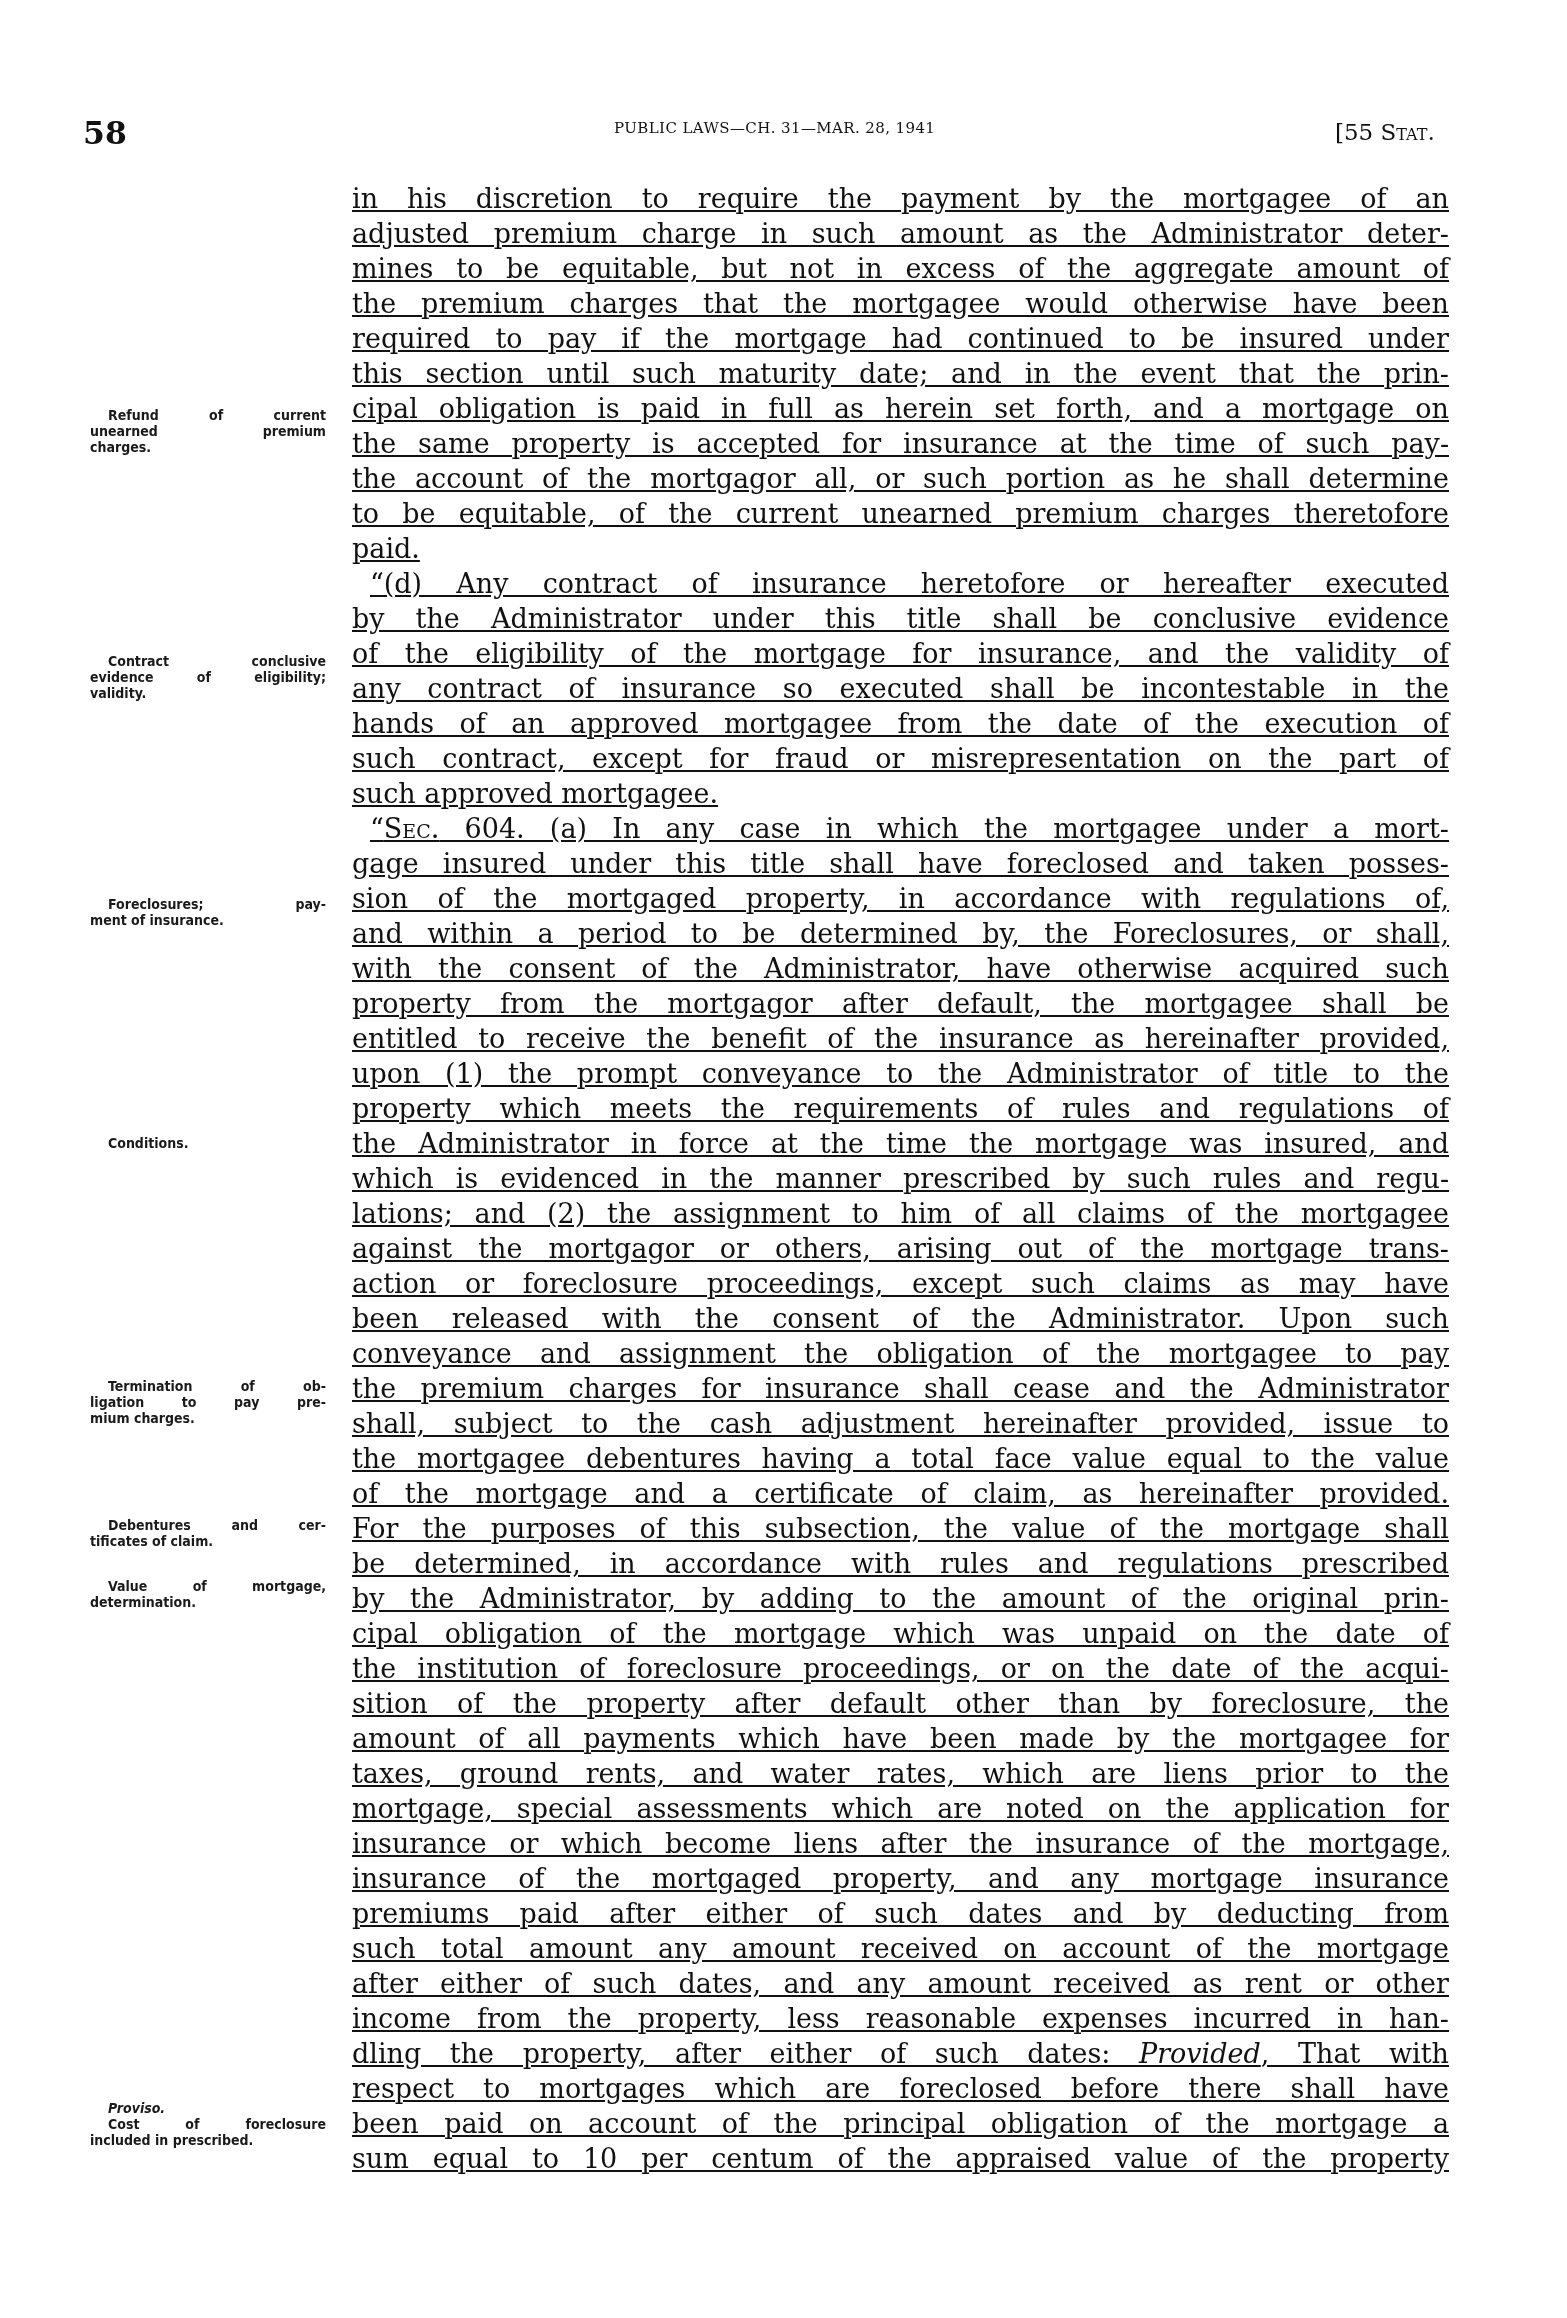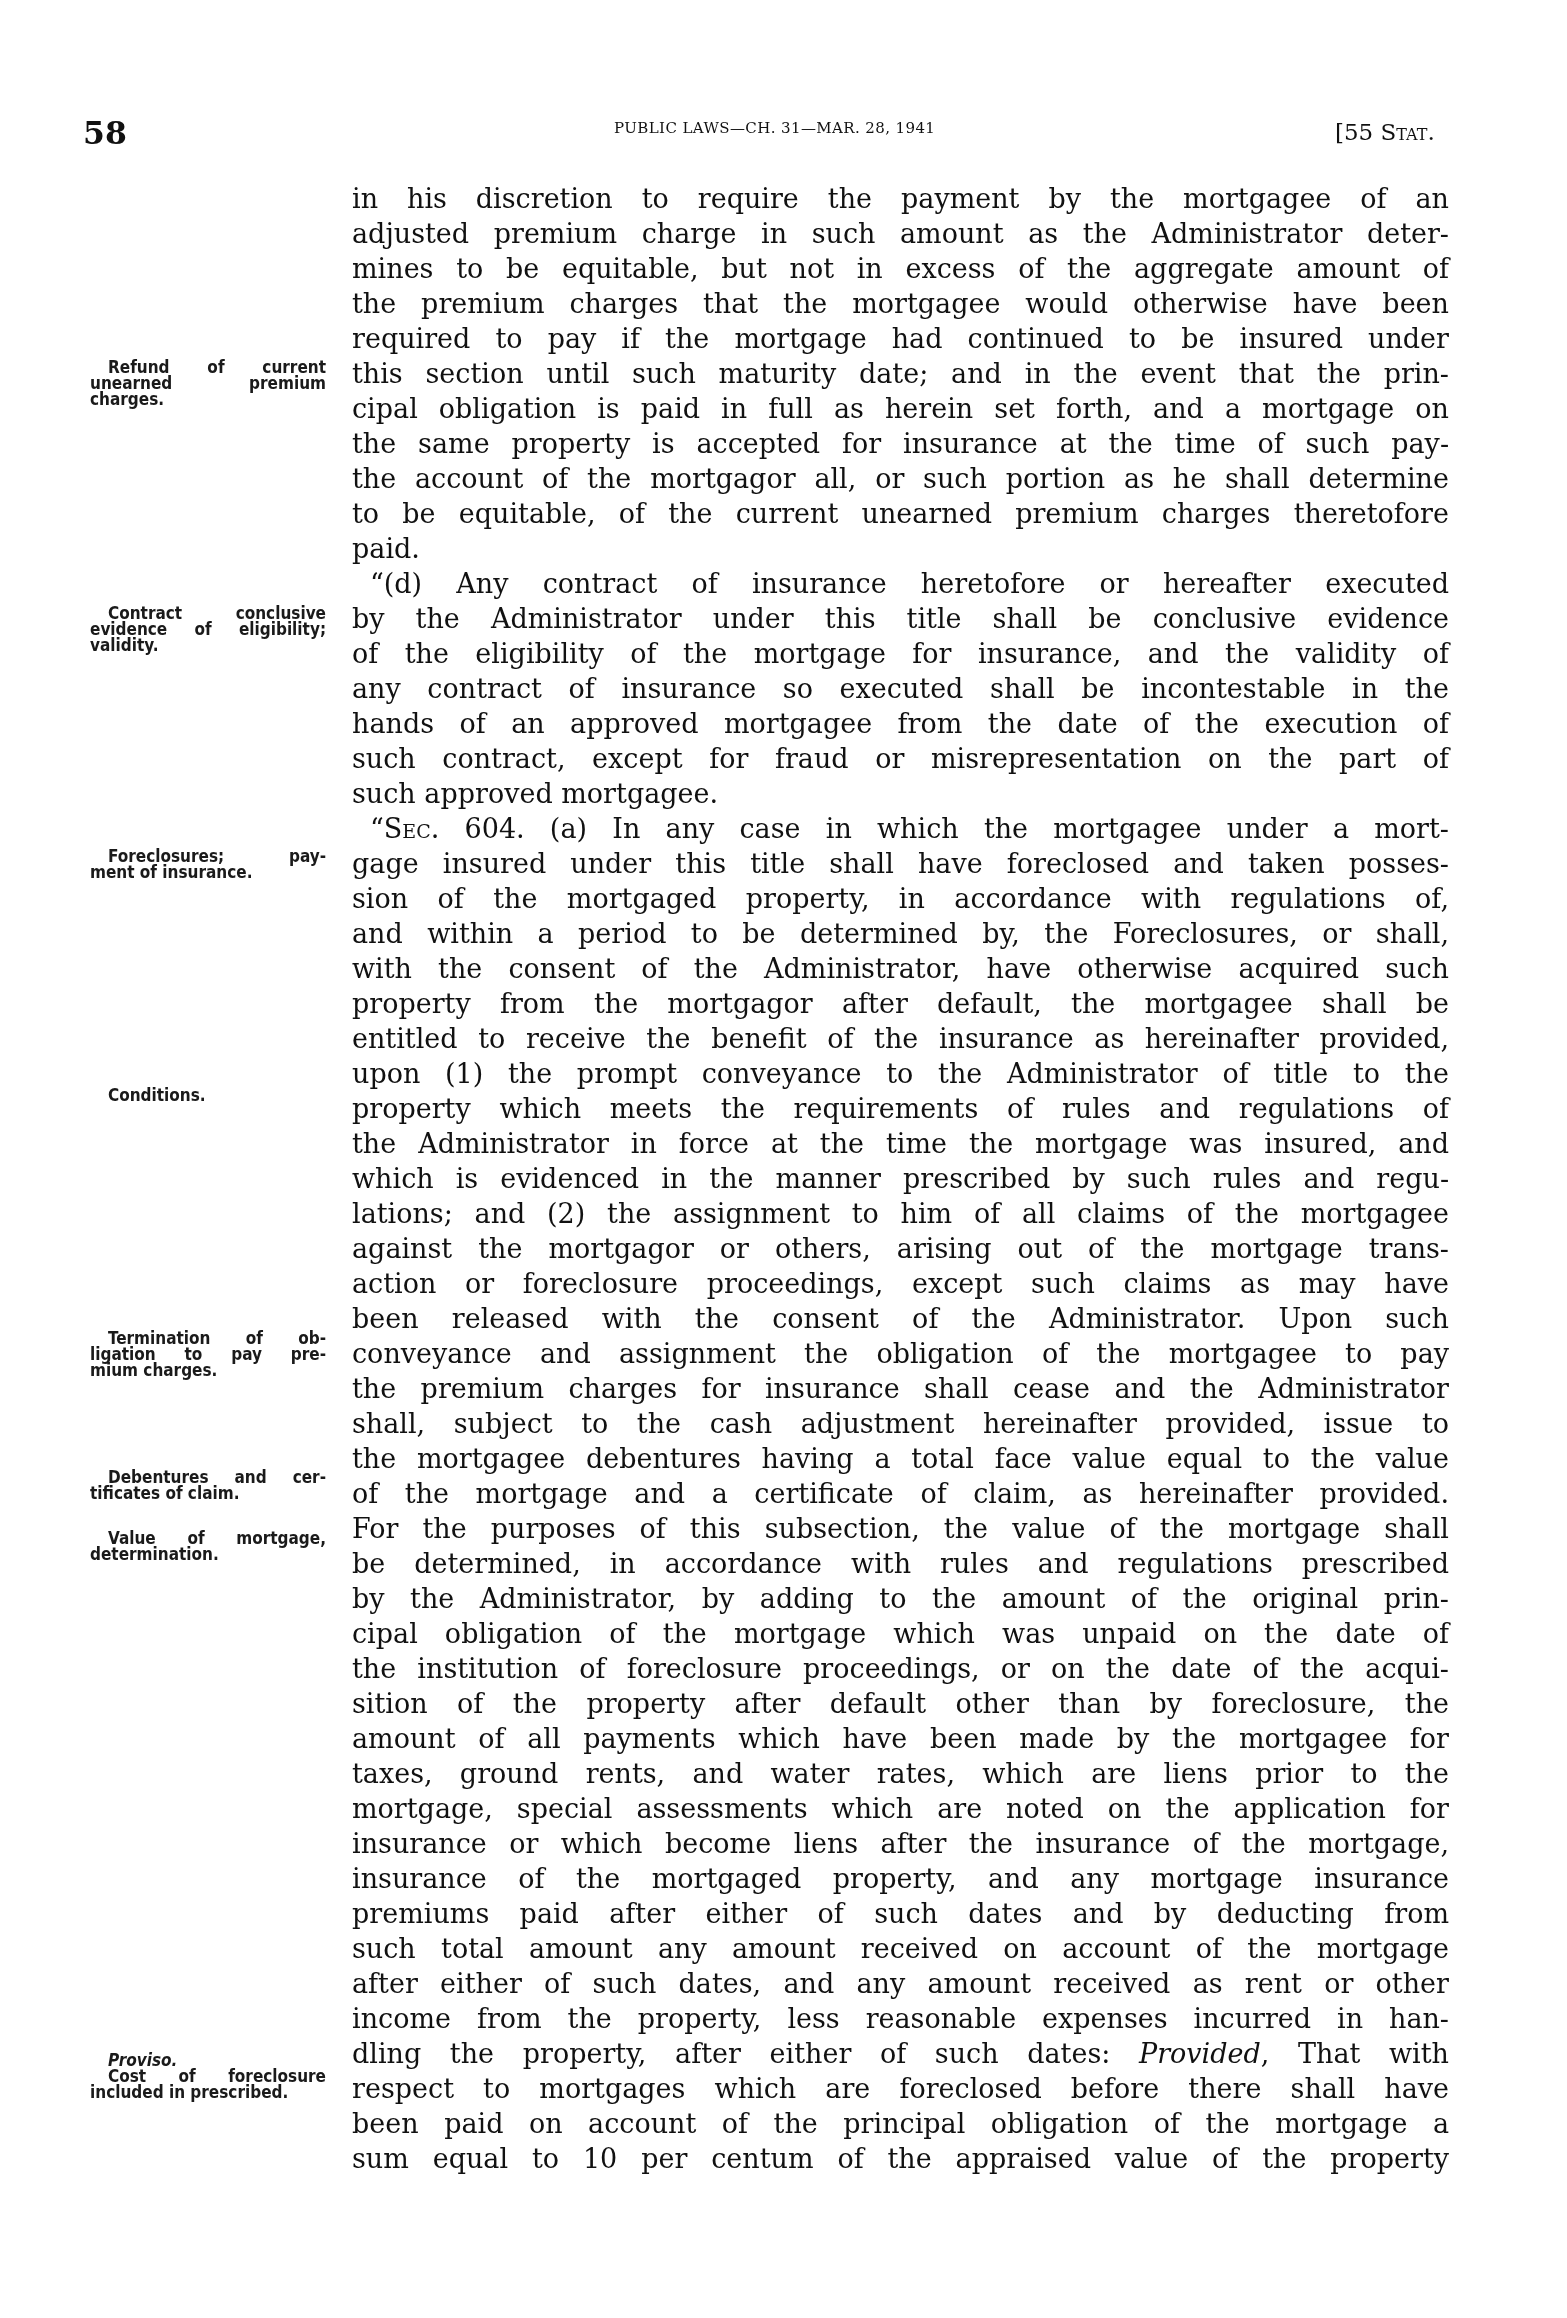"in his discretion to require" .line { text-decoration: none -> underline }
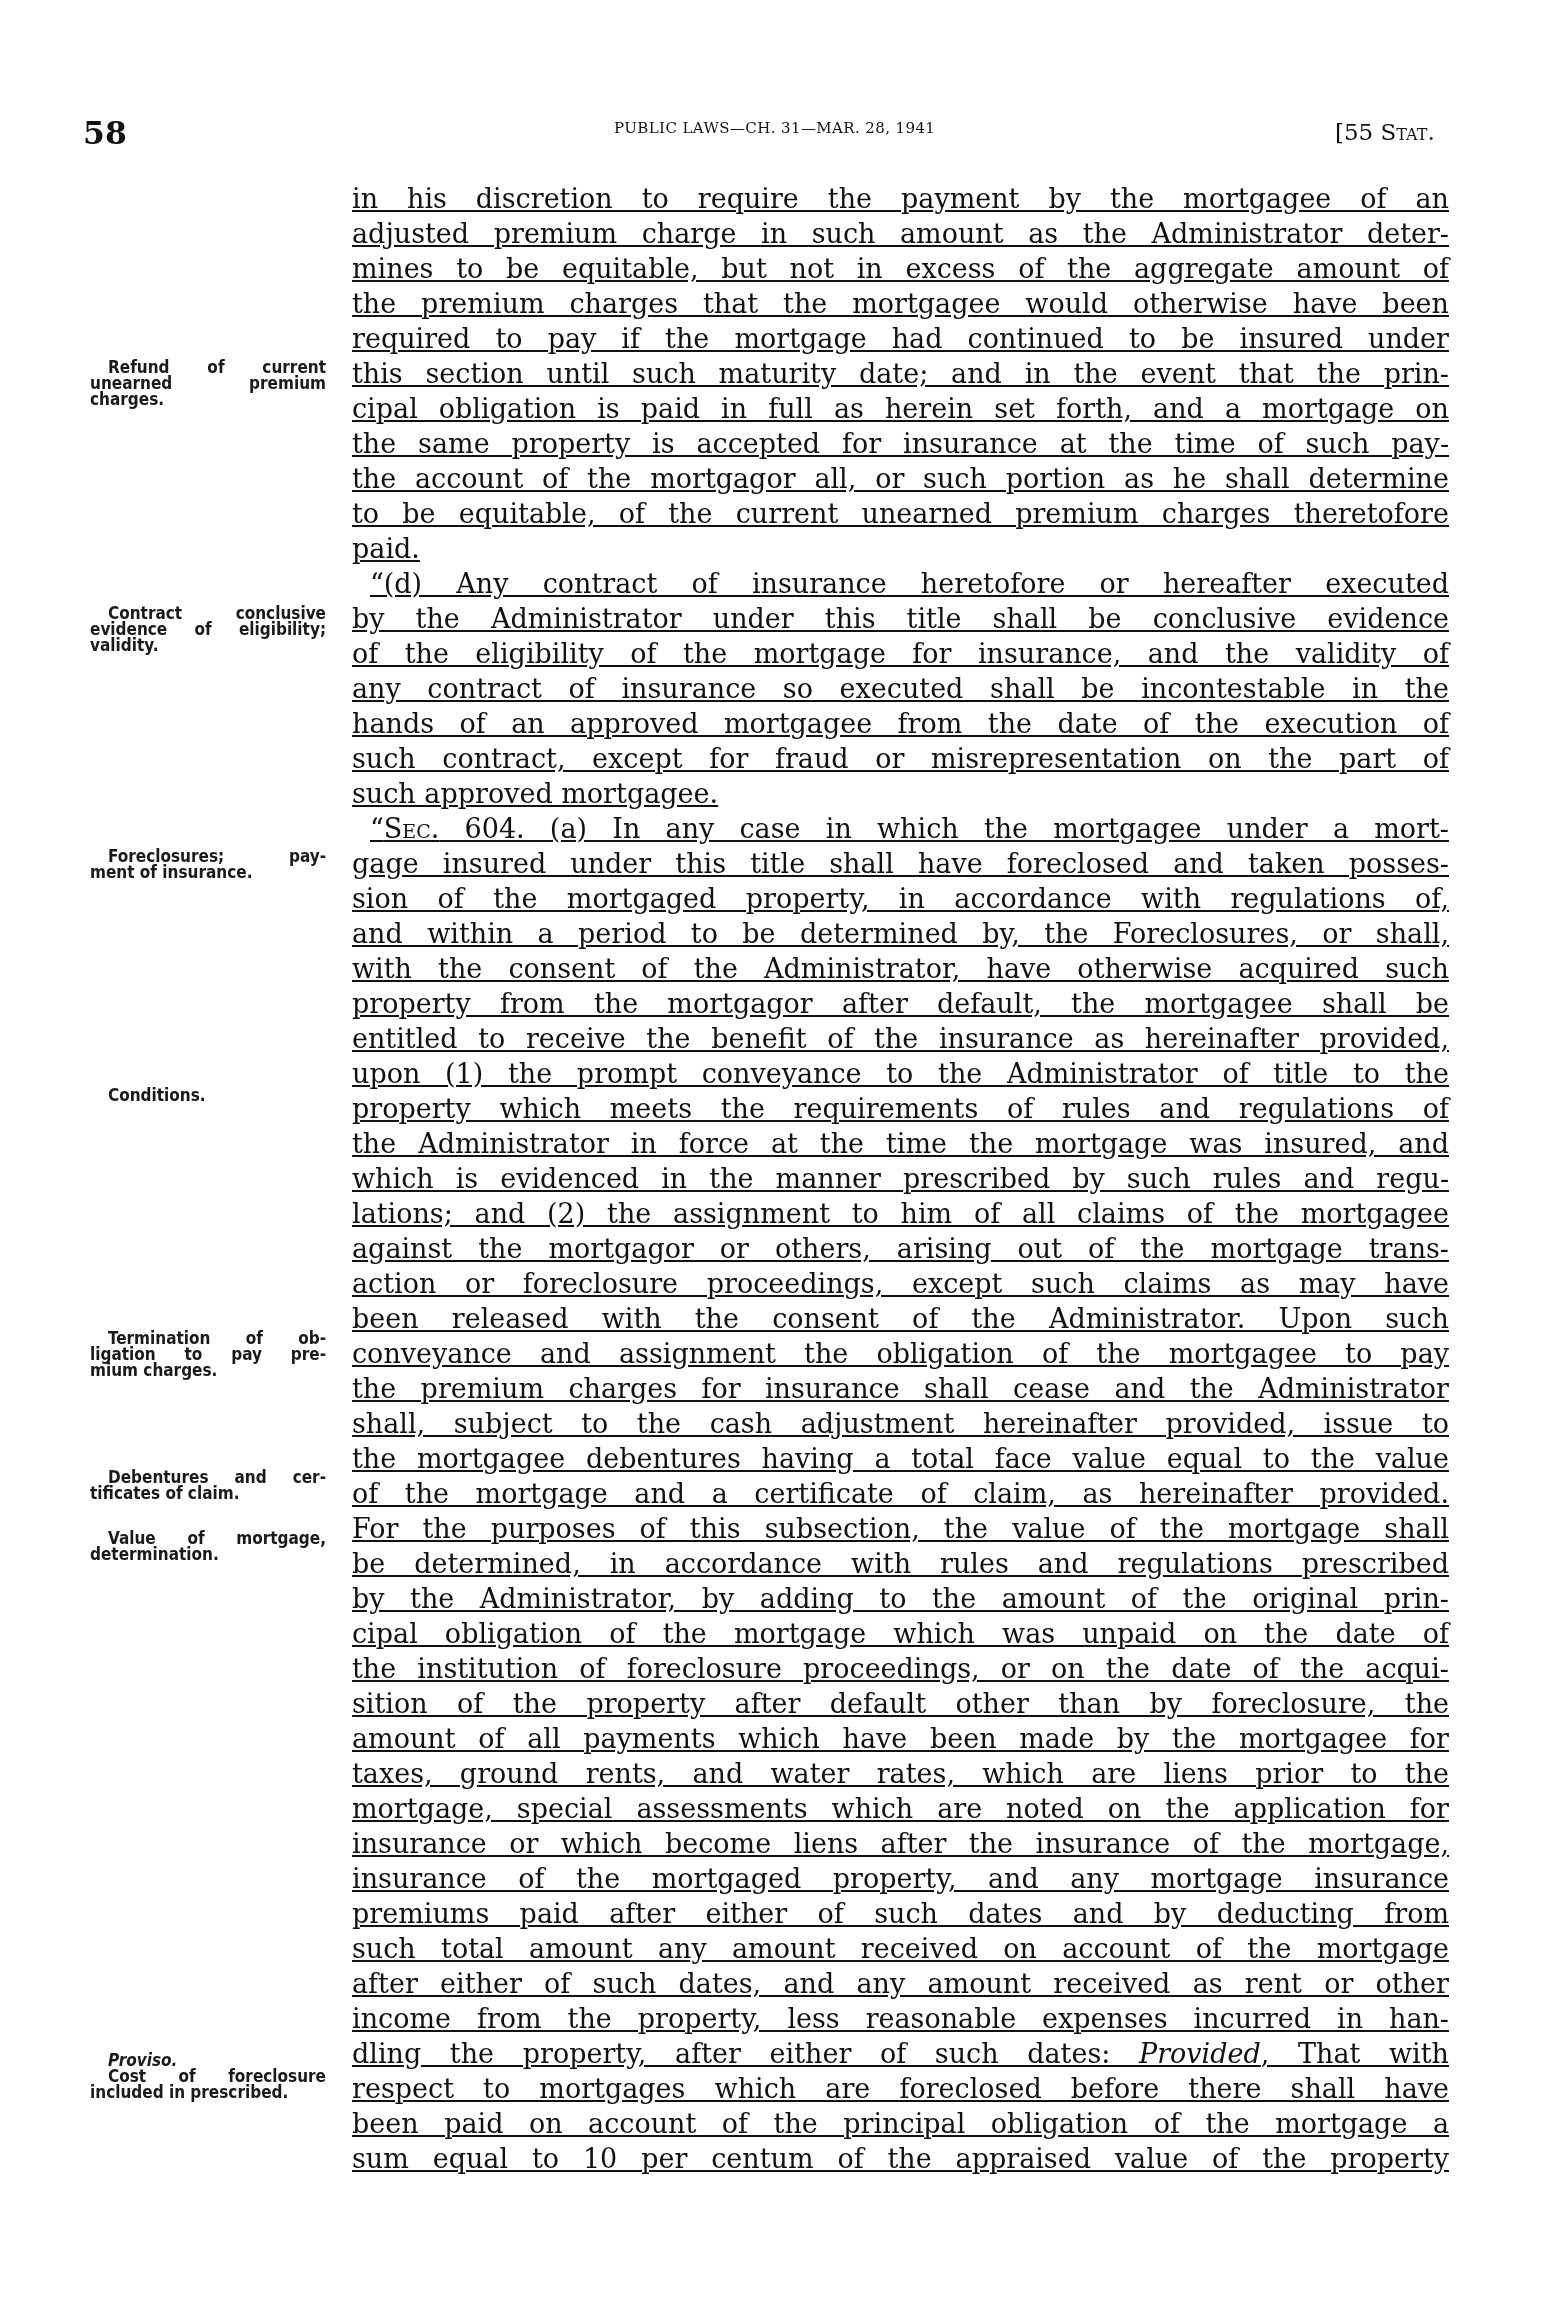"Refund of current" .note { font-size: 17px -> 14px; margin-top: none -> 48px }
